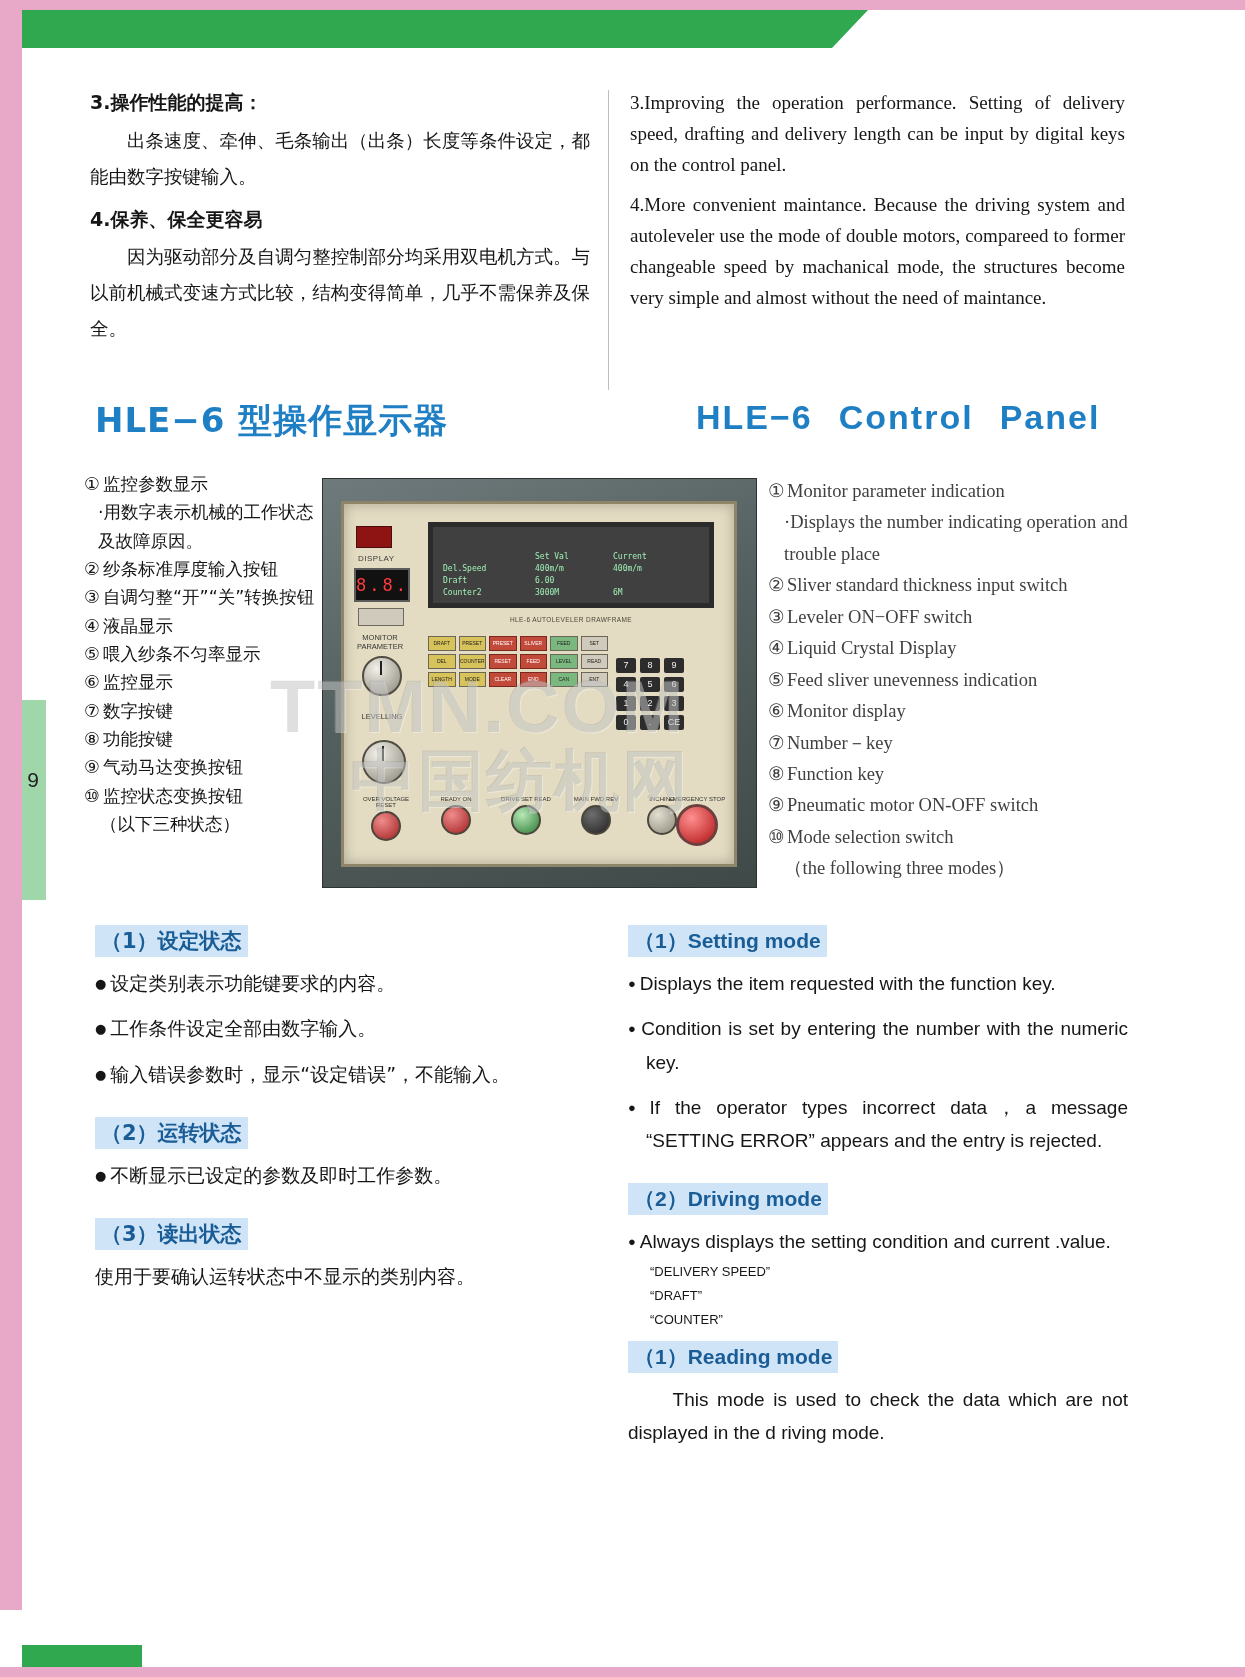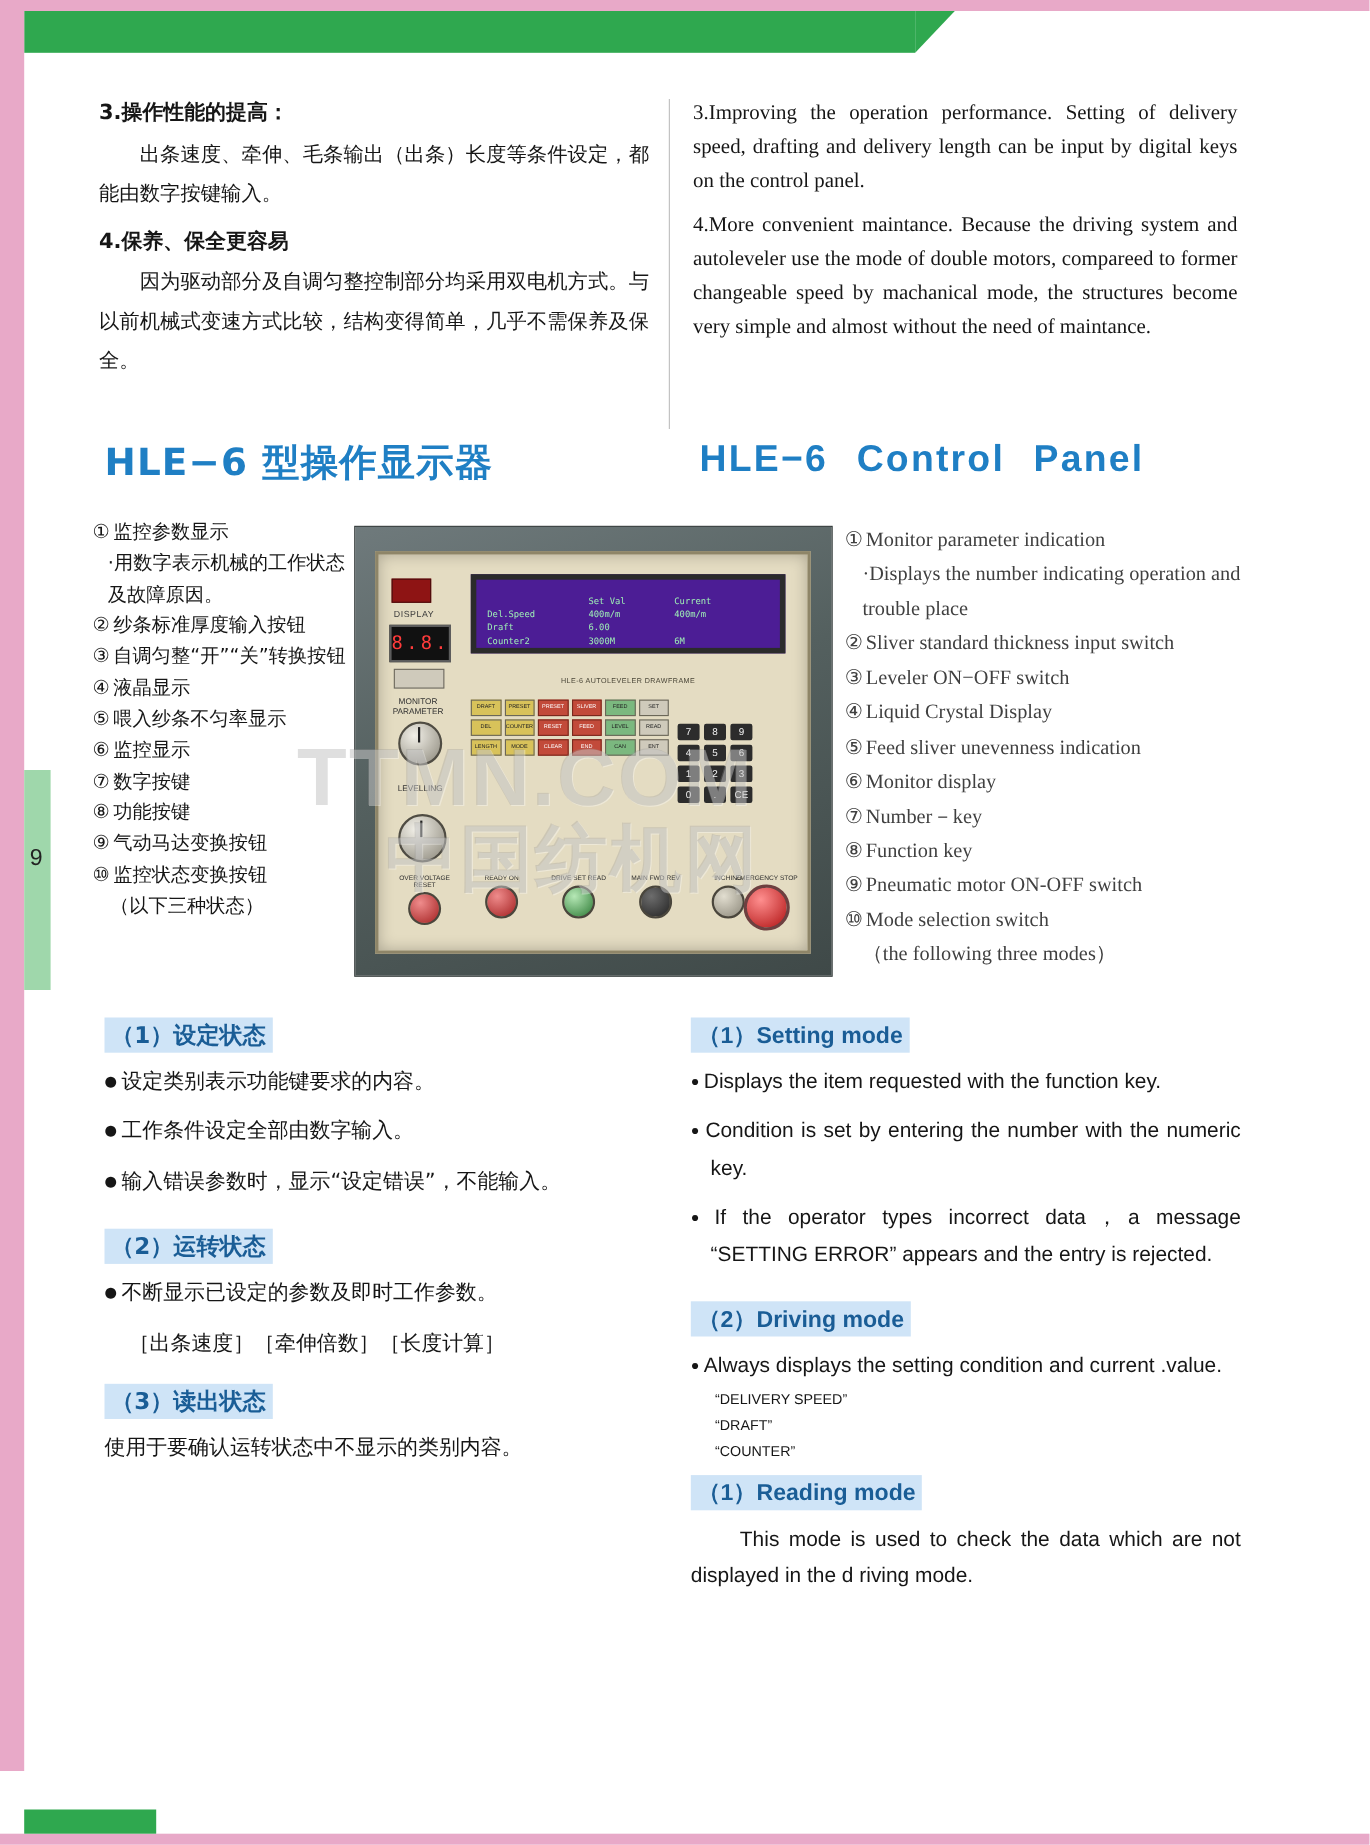"HLE−6 Control Panel" .title-en { left: 636px -> 696px }
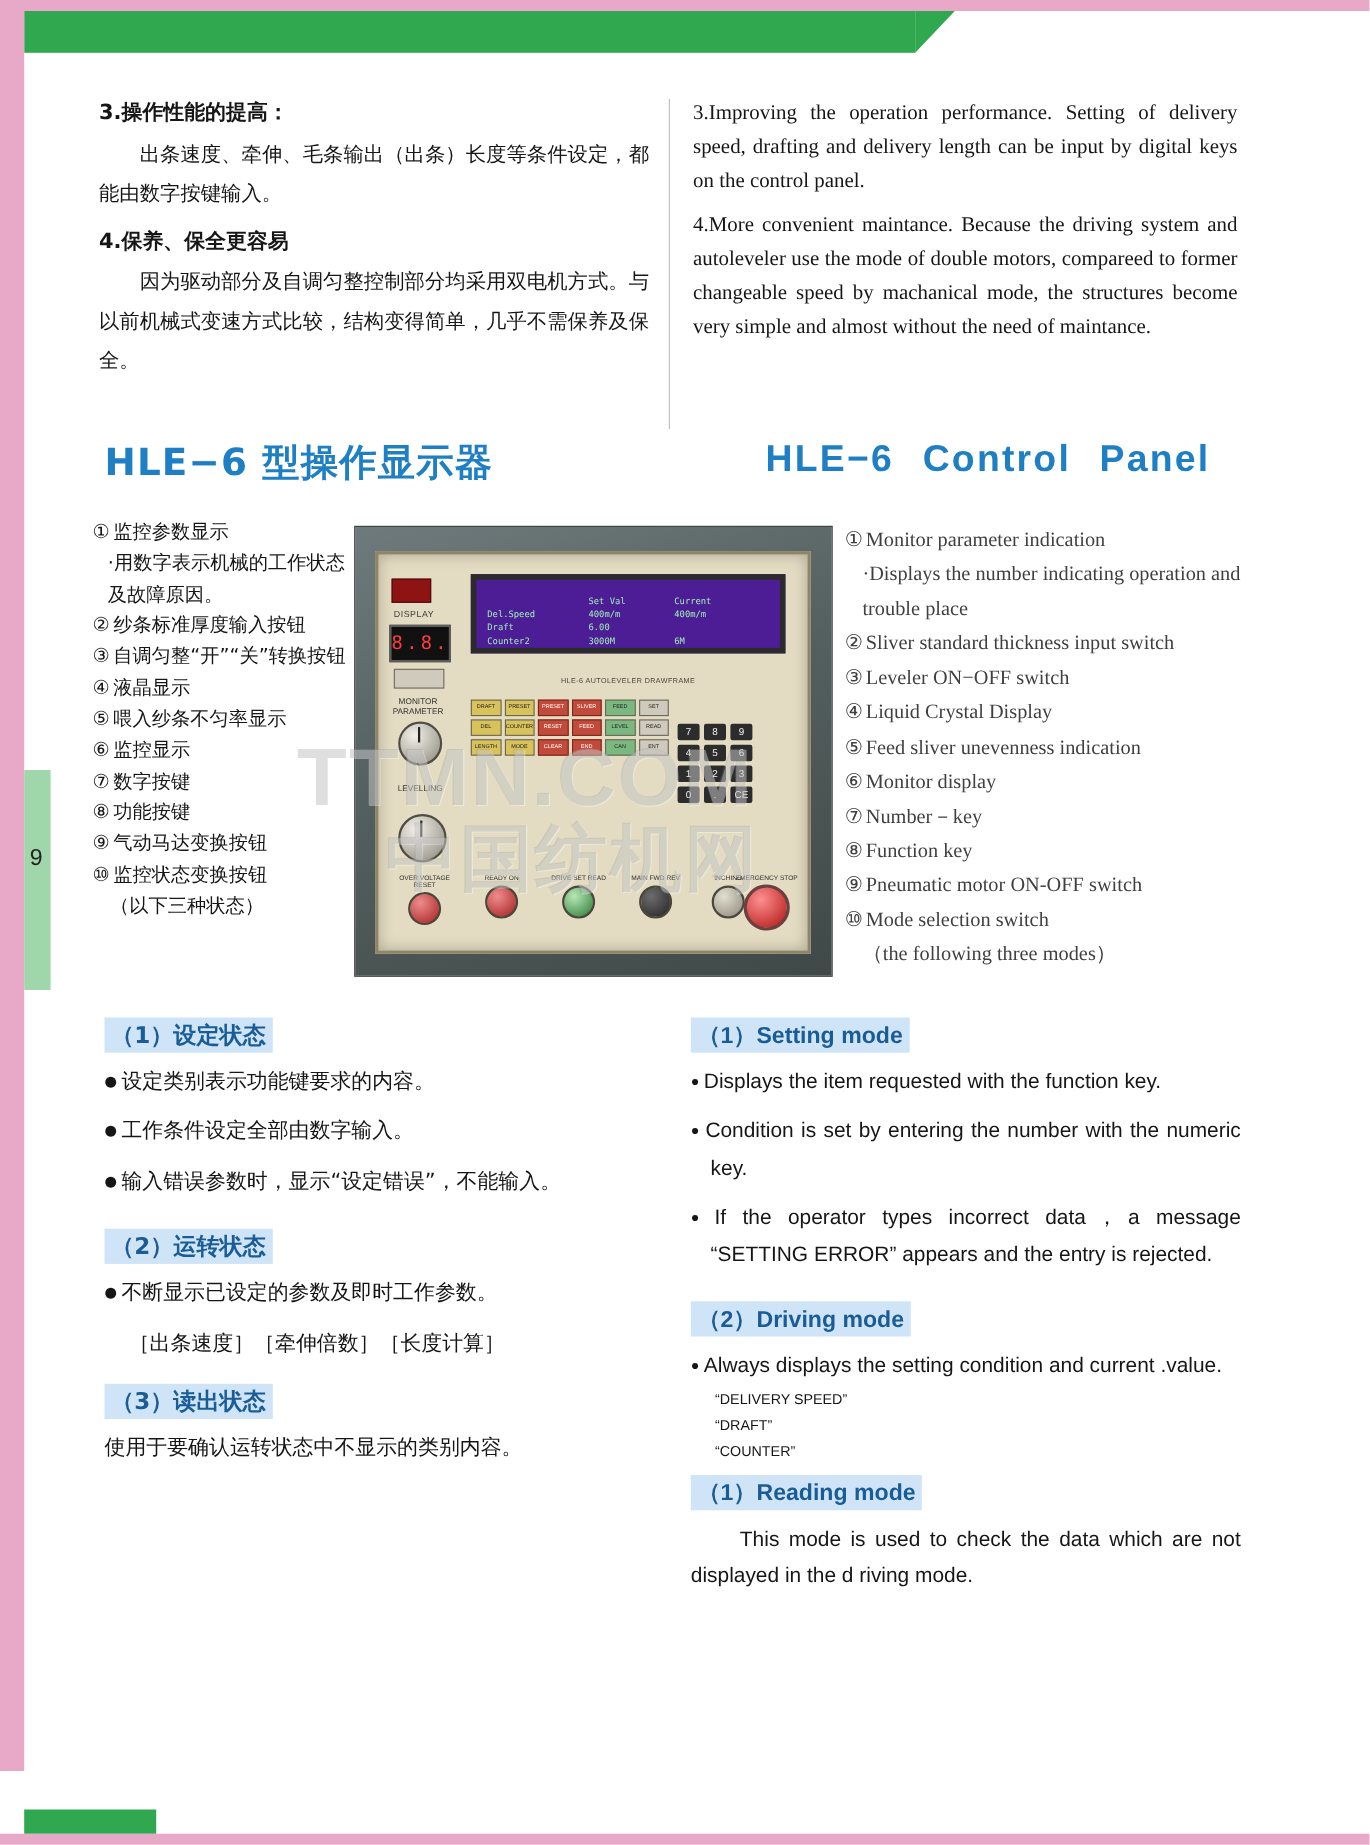"Set Val" .lcd { background: #4c1d95 -> #404040; height: 72px -> 86px; padding: 14px 10px -> 24px 10px }
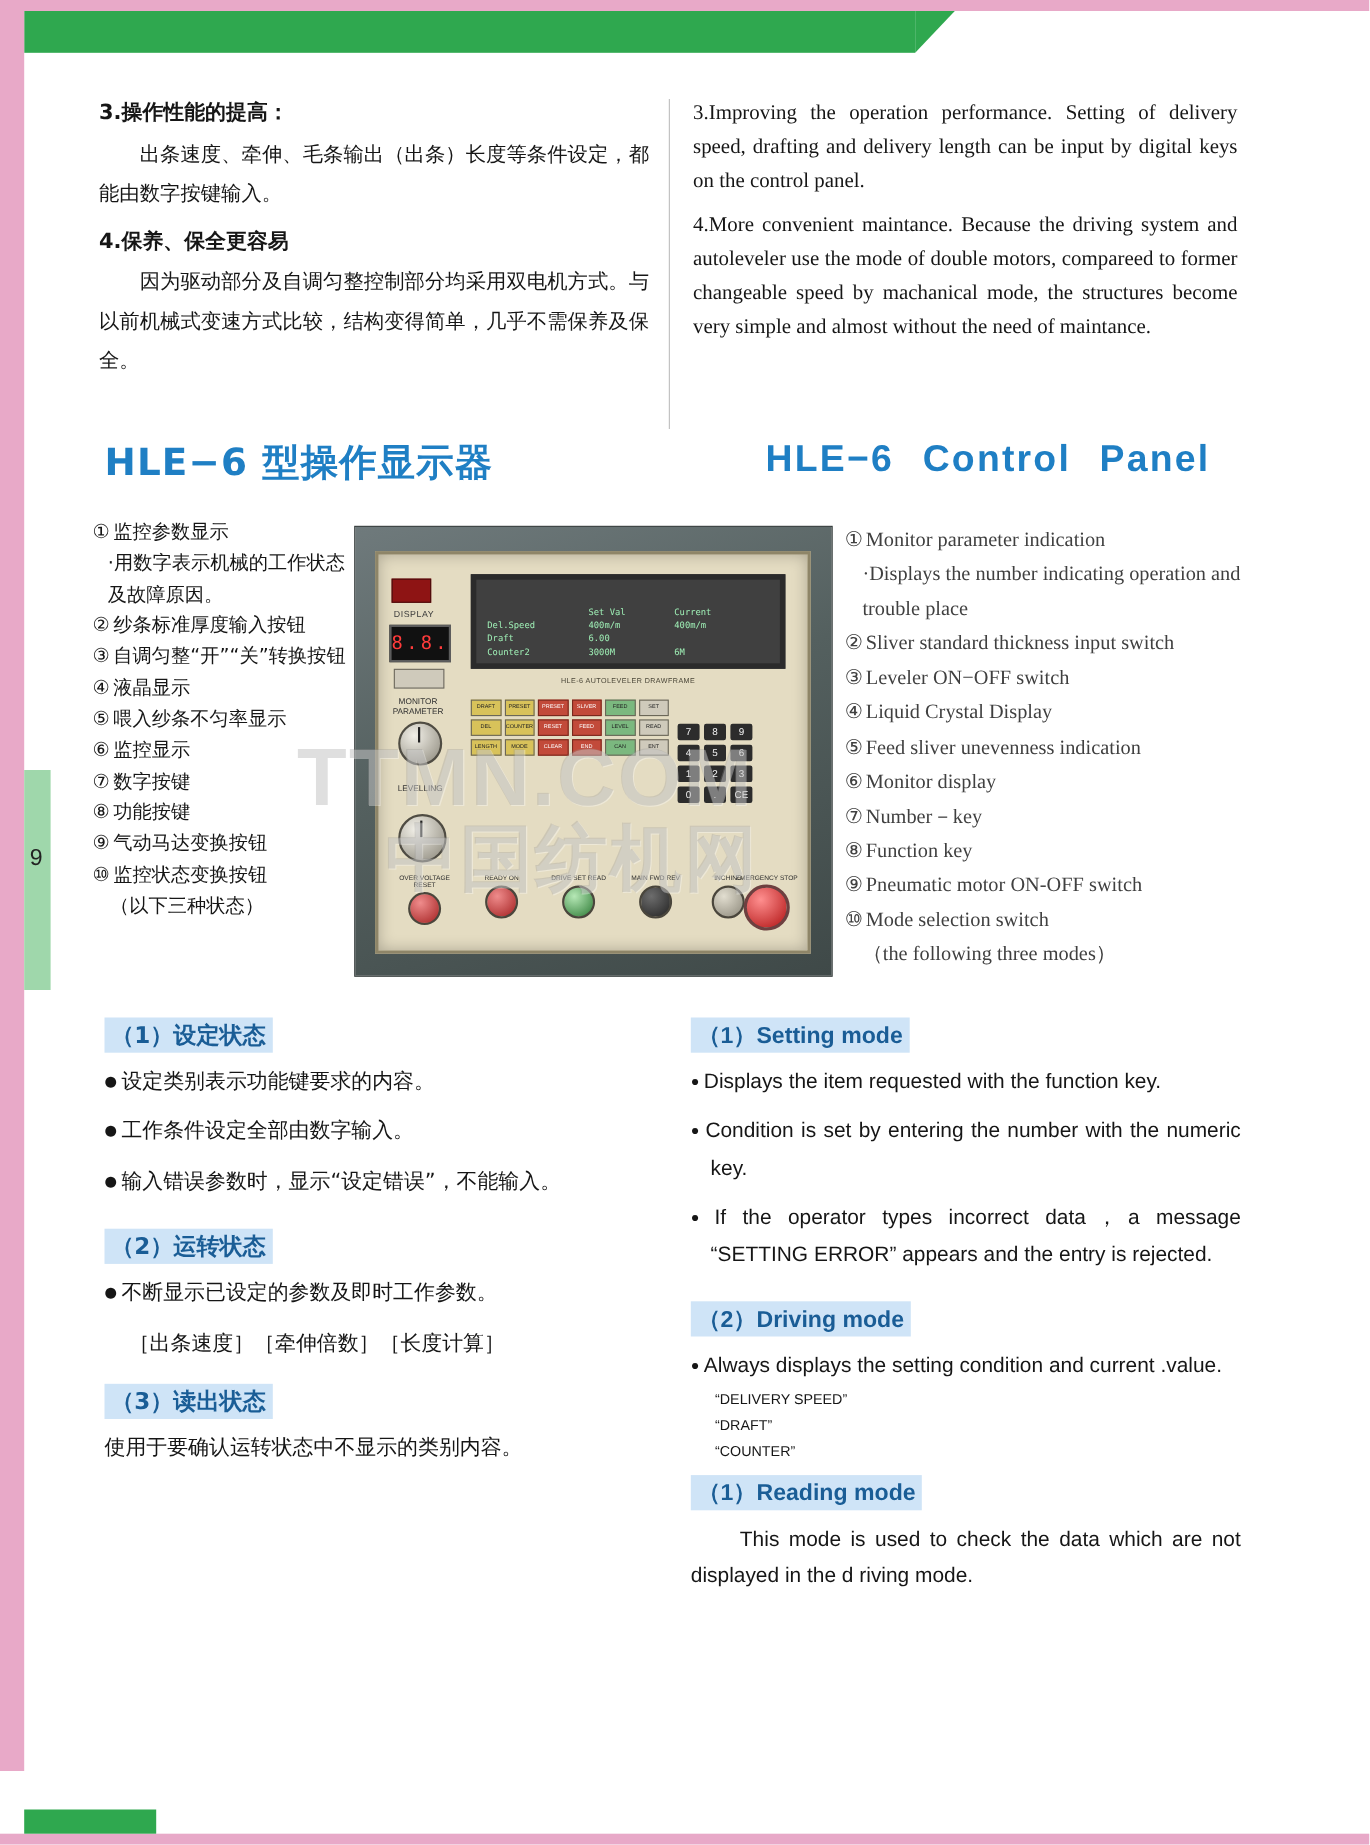"［出条速度］［牵伸倍数］［长度计算］" p.bracket-line { html: <p>［出条速度］［牵伸倍数］［长度计算］</p> -> none }
